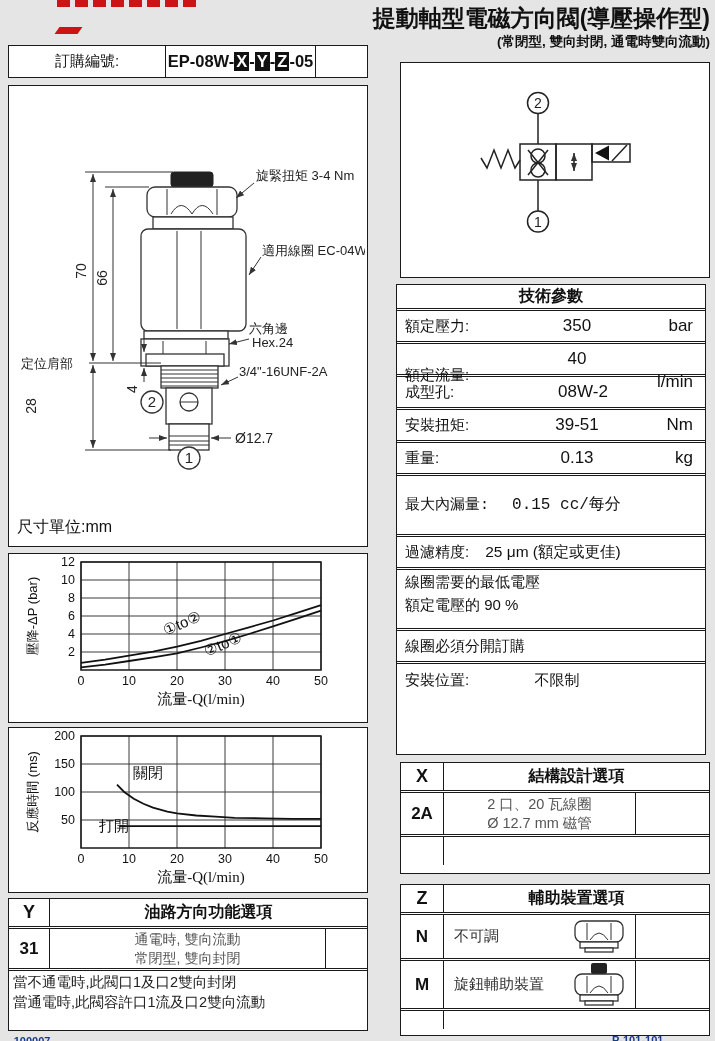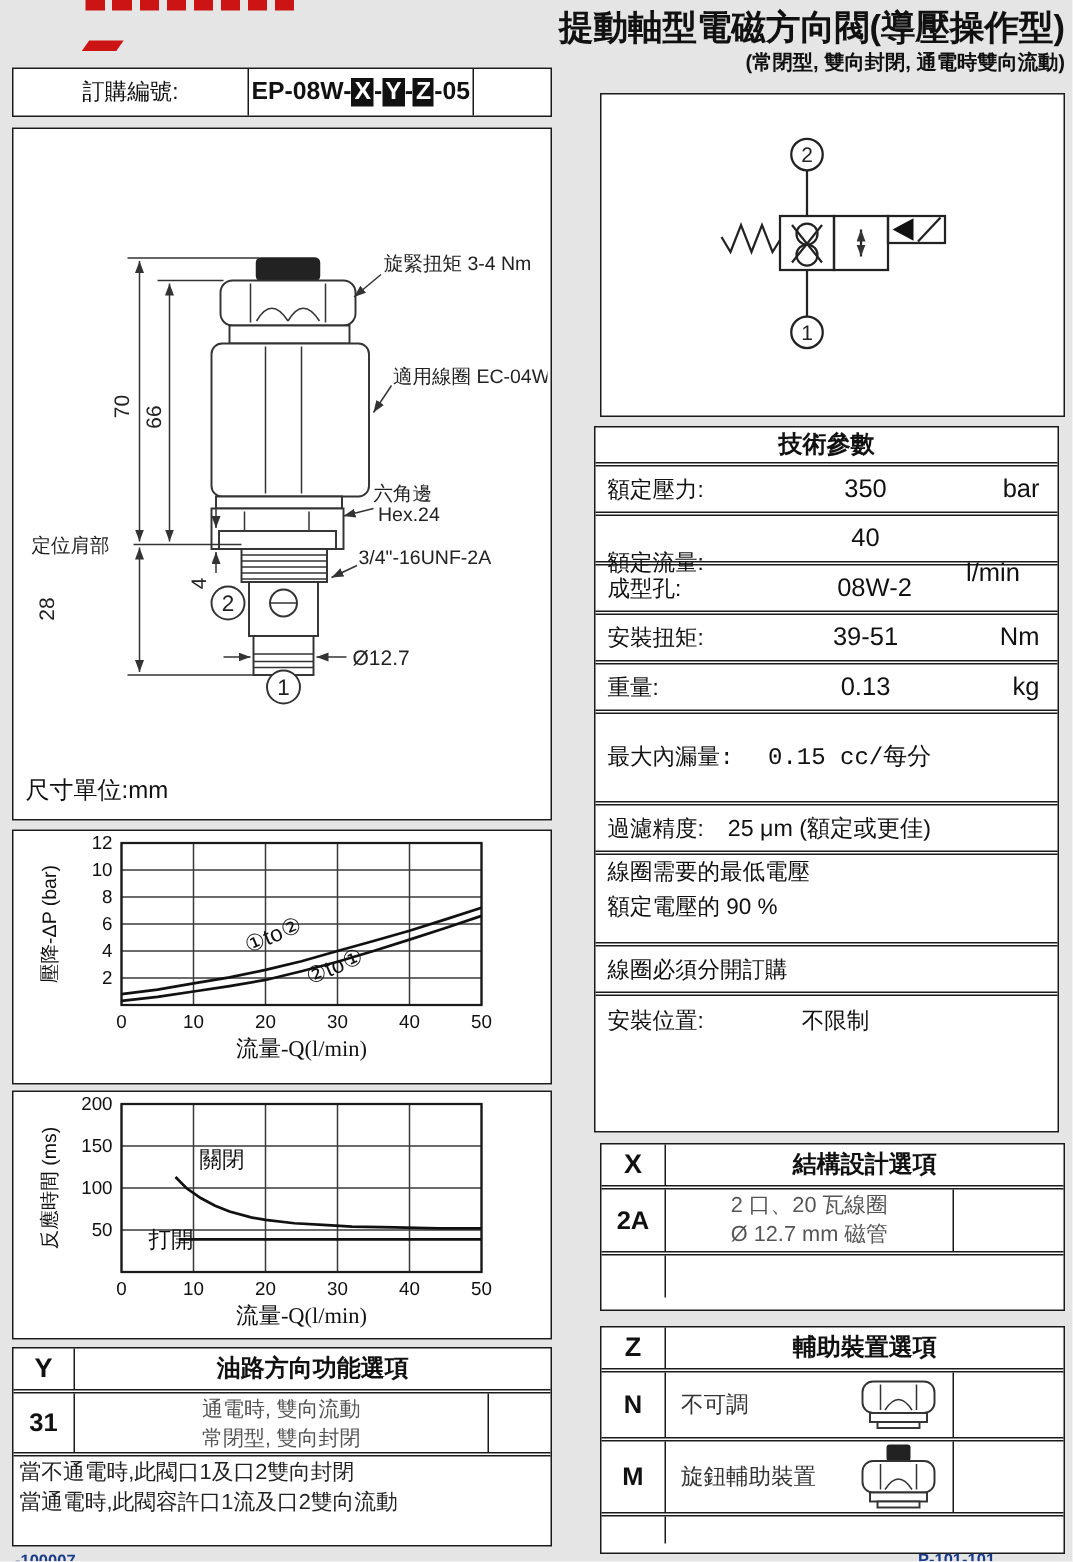"l/min" span { text-align: center -> right }
